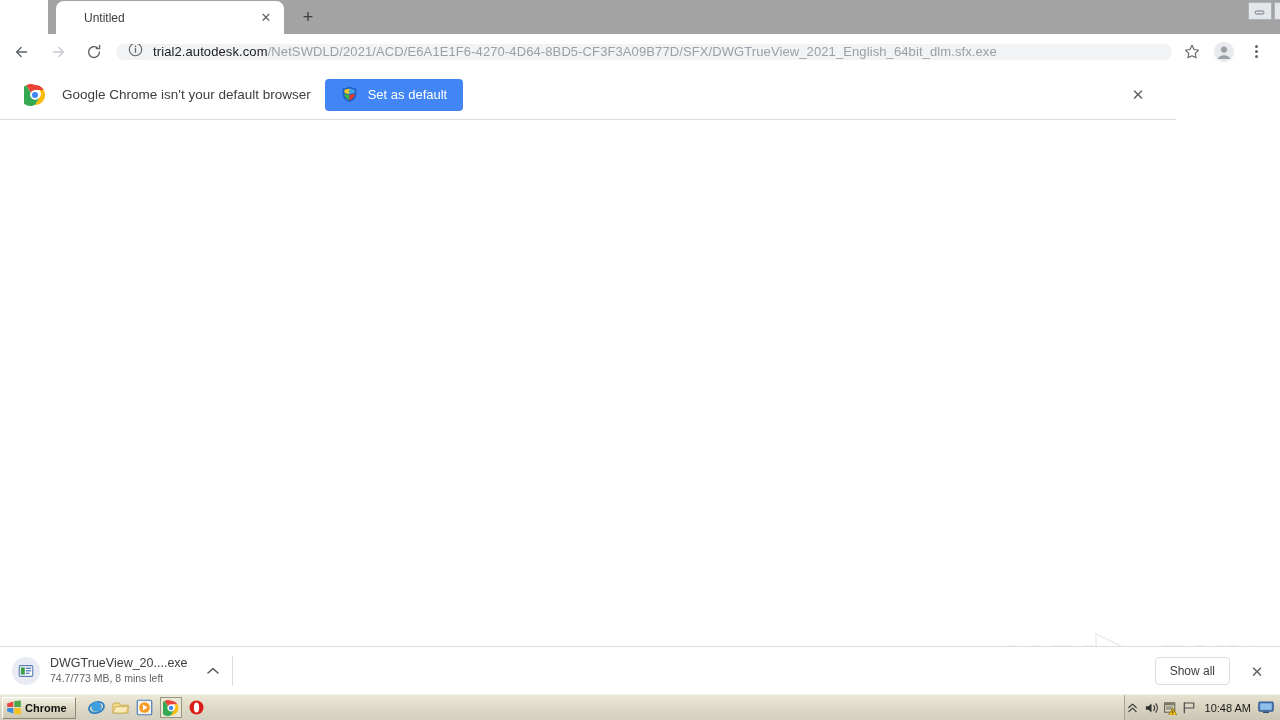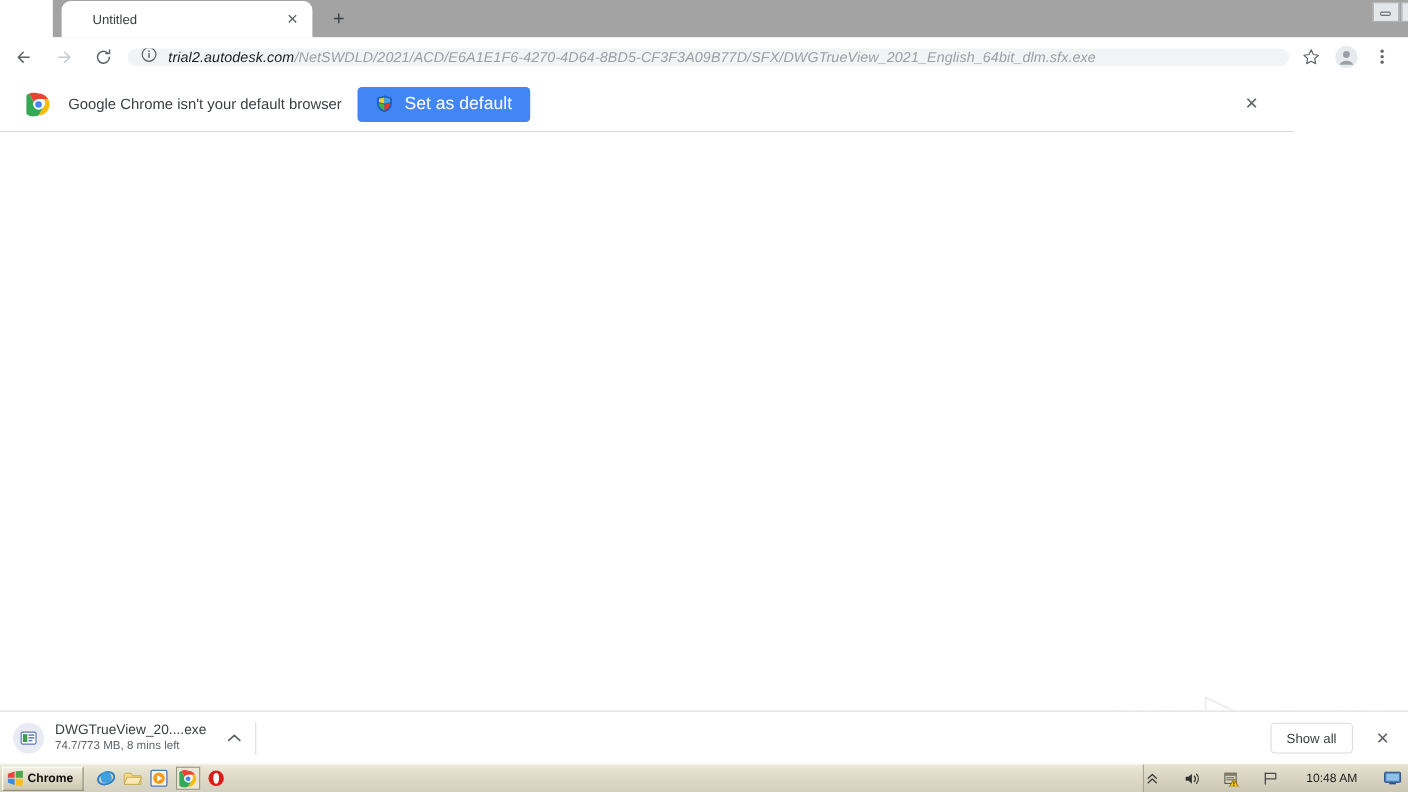"trial2.autodesk.com/NetSWDLD/2021/ACD/E6" .omnibox { font-style: italic -> none }
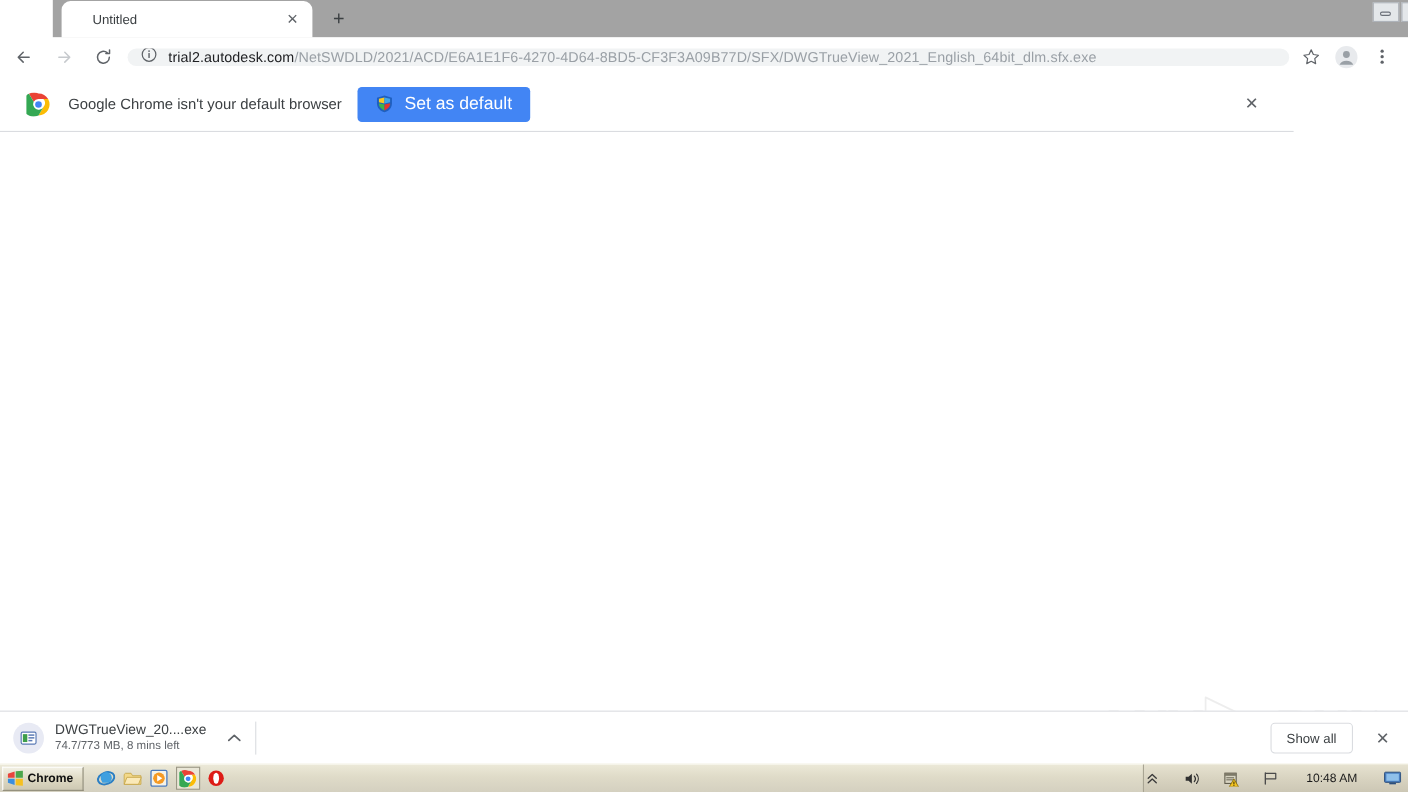"Set as default" .setdefault { font-size: 16px -> 13px }
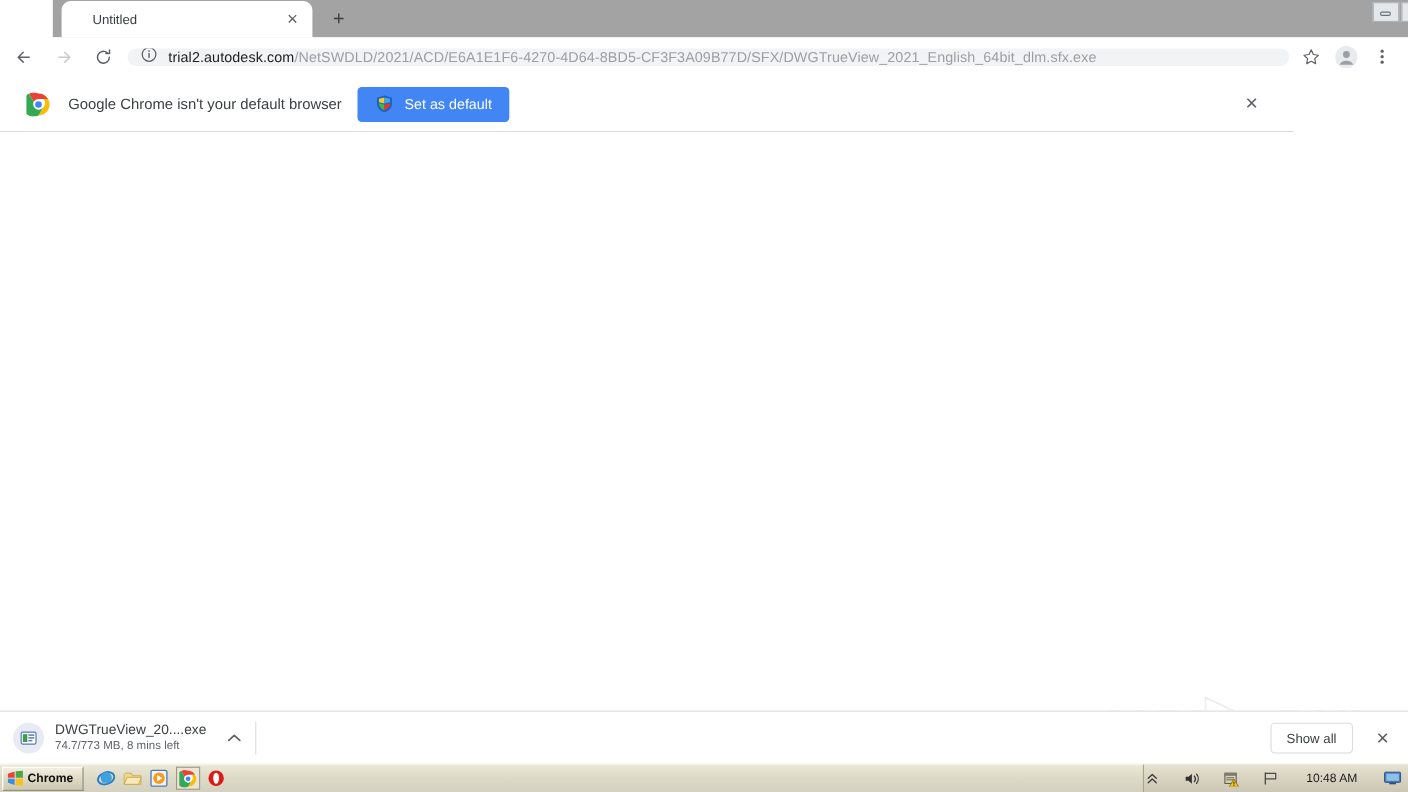"10:48 AM" .tray { gap: 20px -> 3px }
